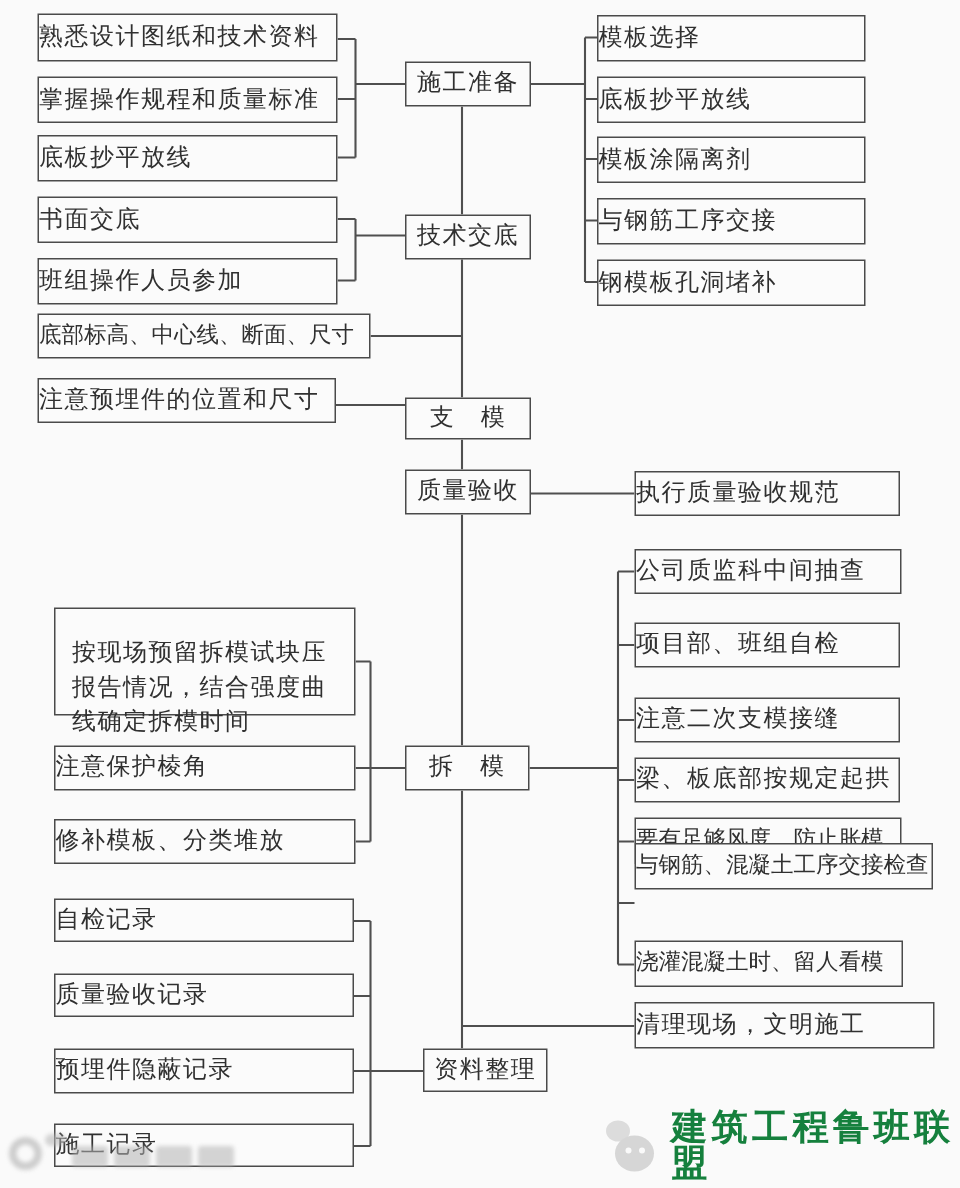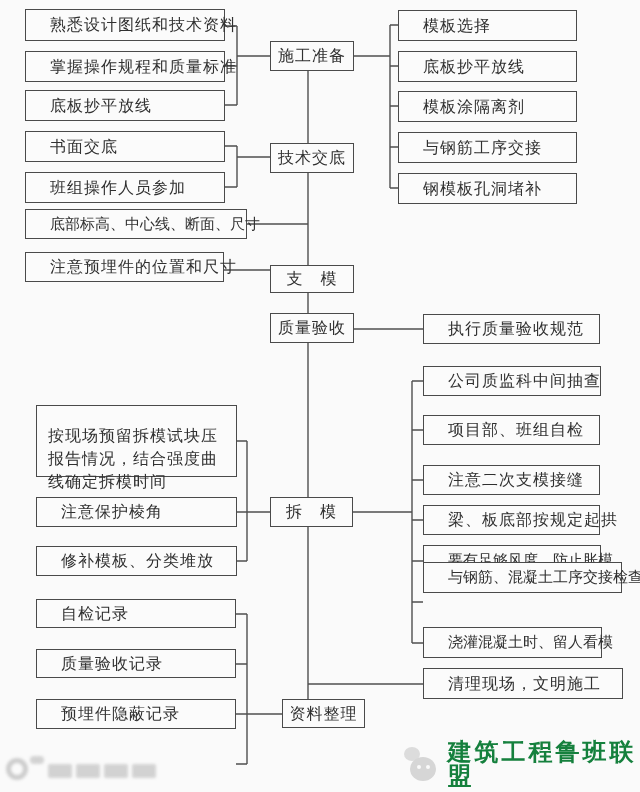"熟悉设计图纸和技术资料" .box { padding: 0 24px -> 0 0 }
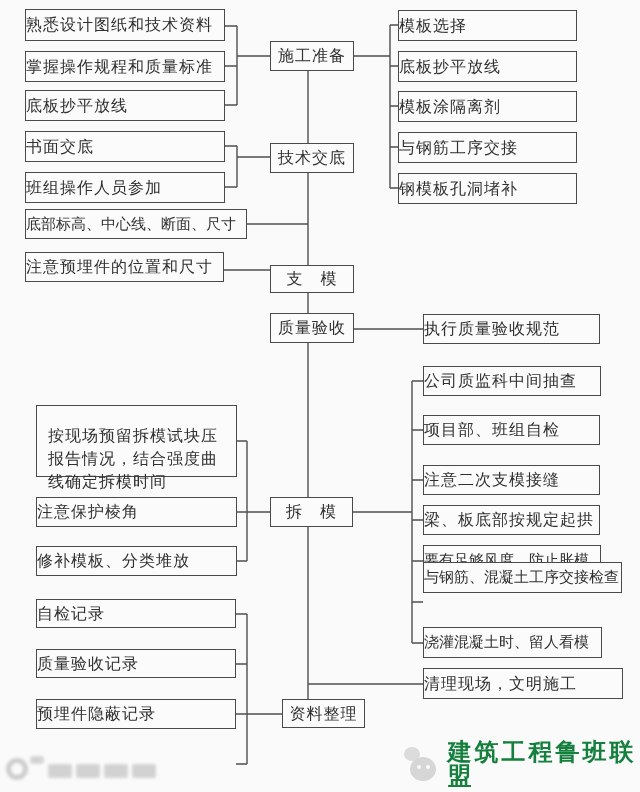"施工记录" div.box { html: none -> <div>施工记录</div> }
